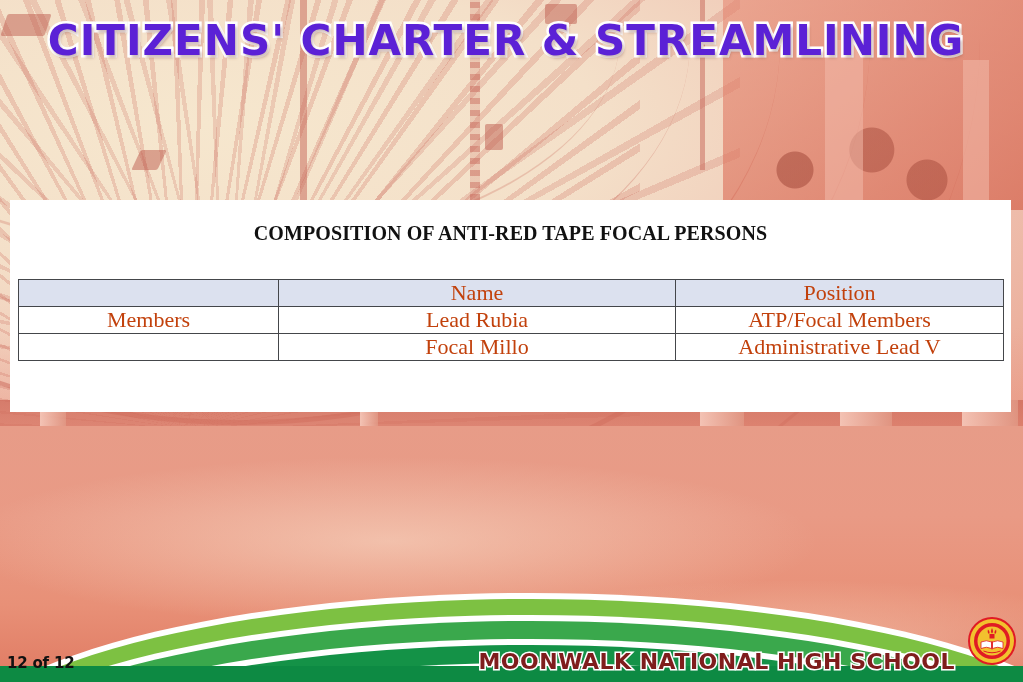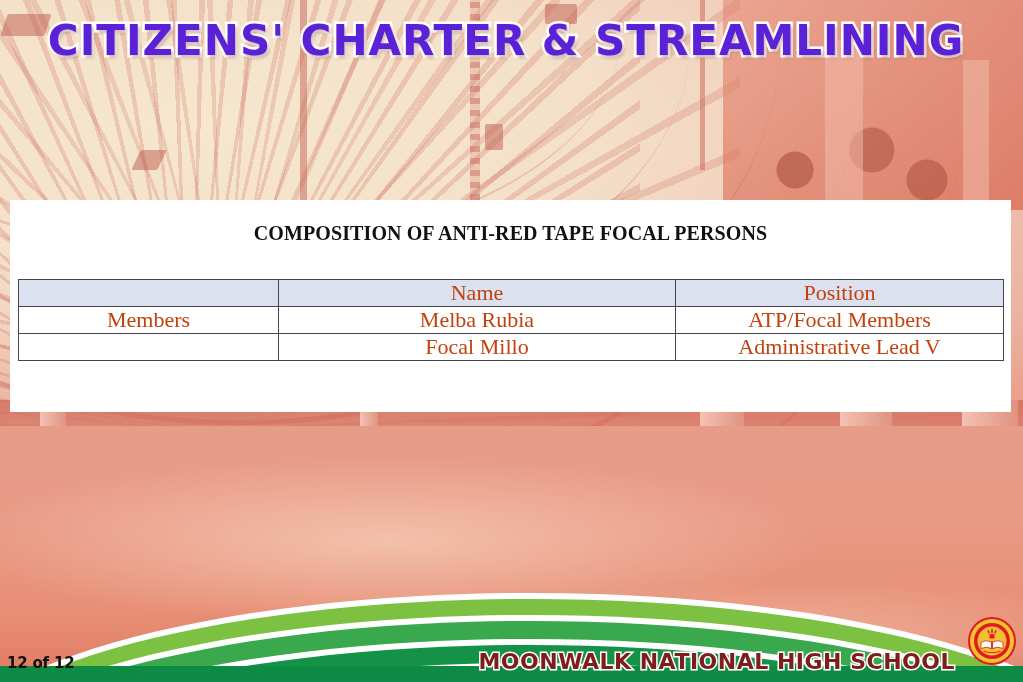"Melba Rubia" td { text: Melba -> Lead }
